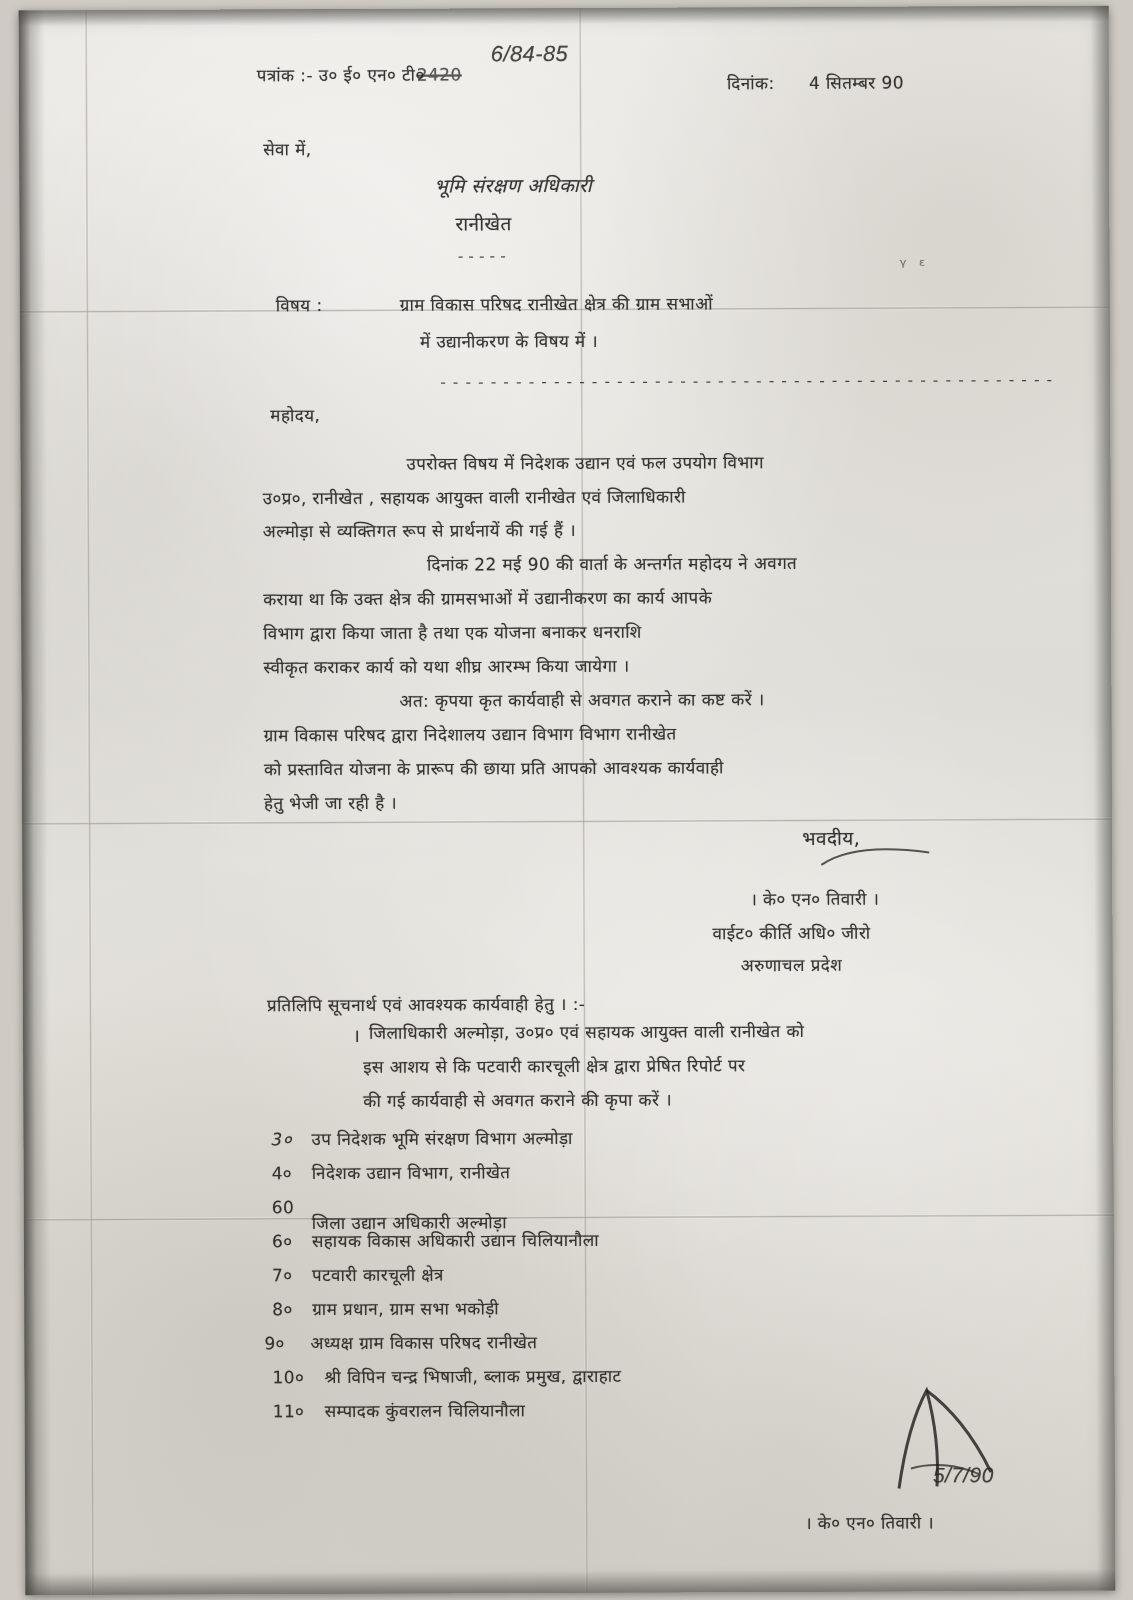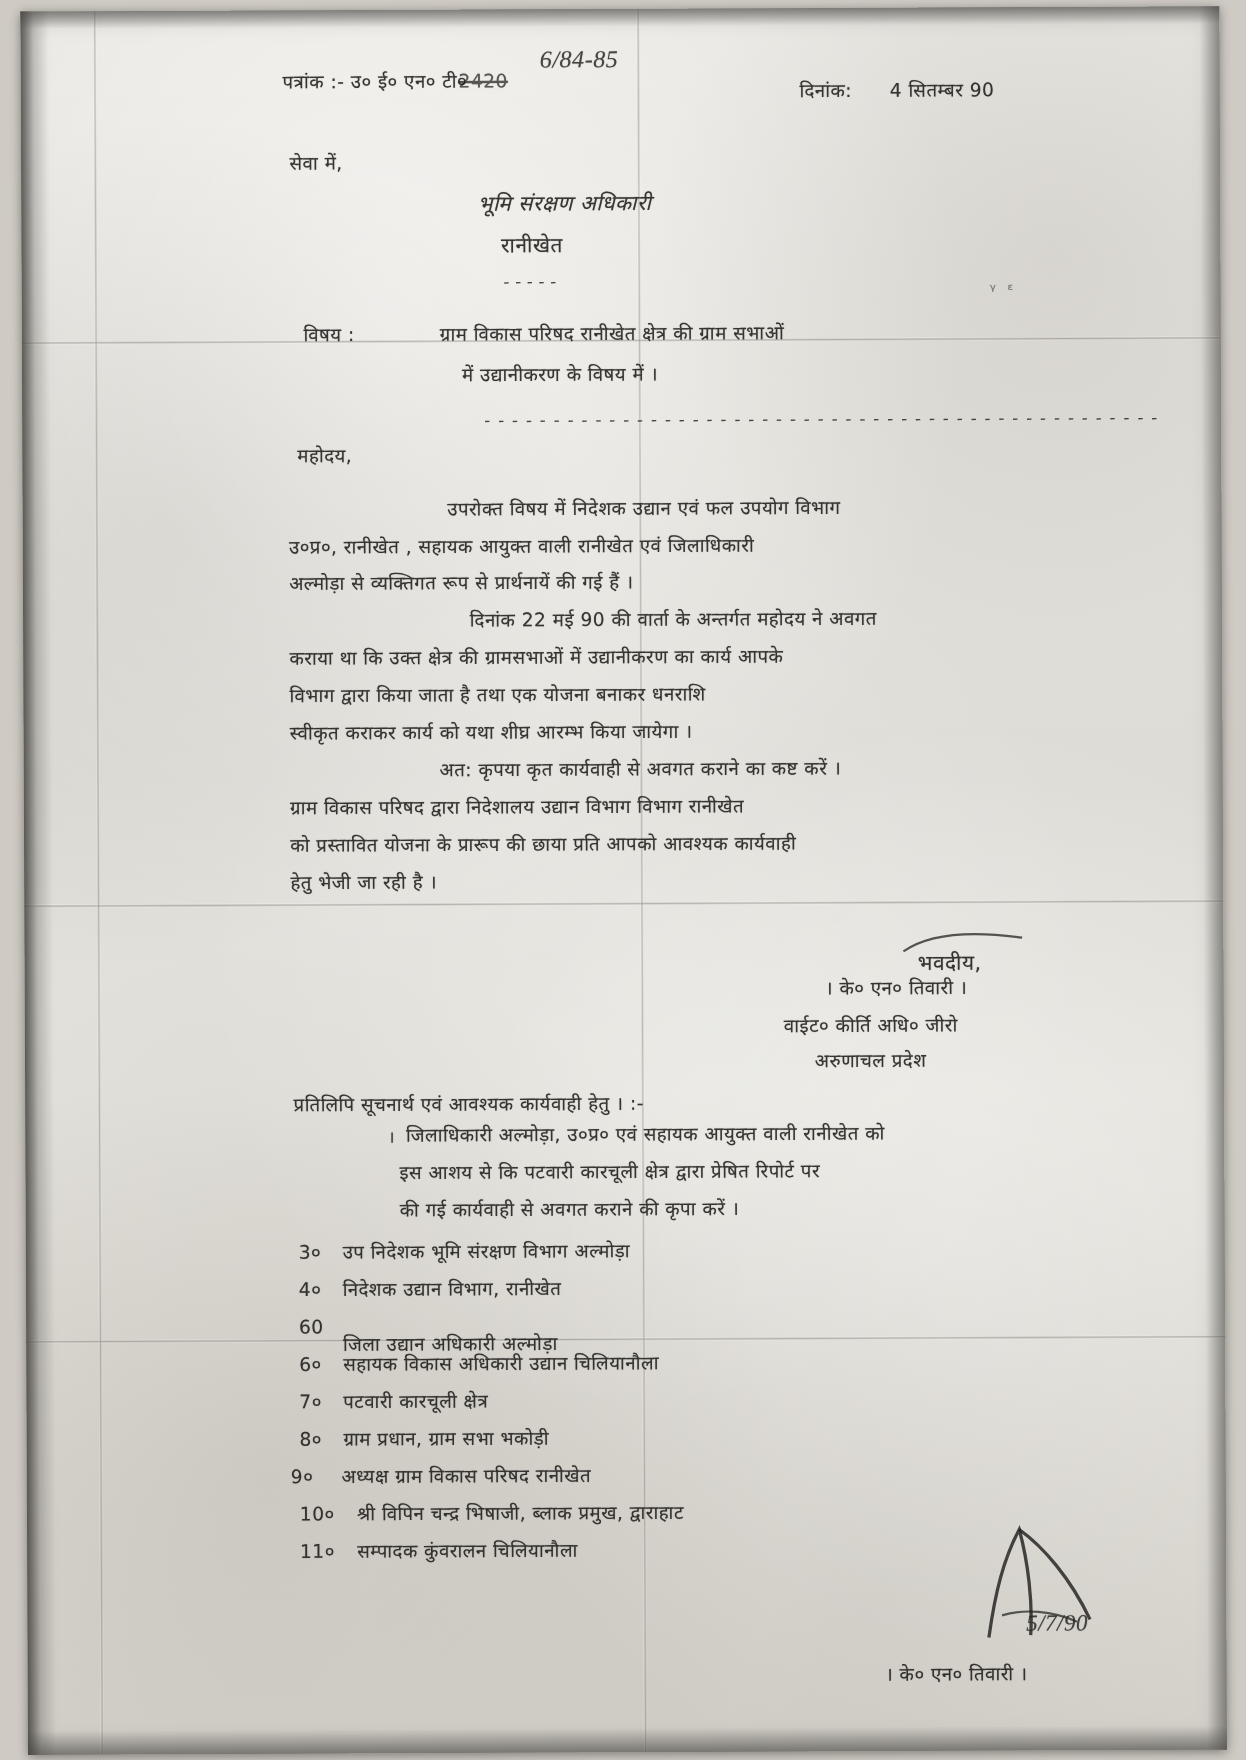"6/84-85" .hand { font-family: Liberation Serif, serif -> Liberation Sans, sans-serif }
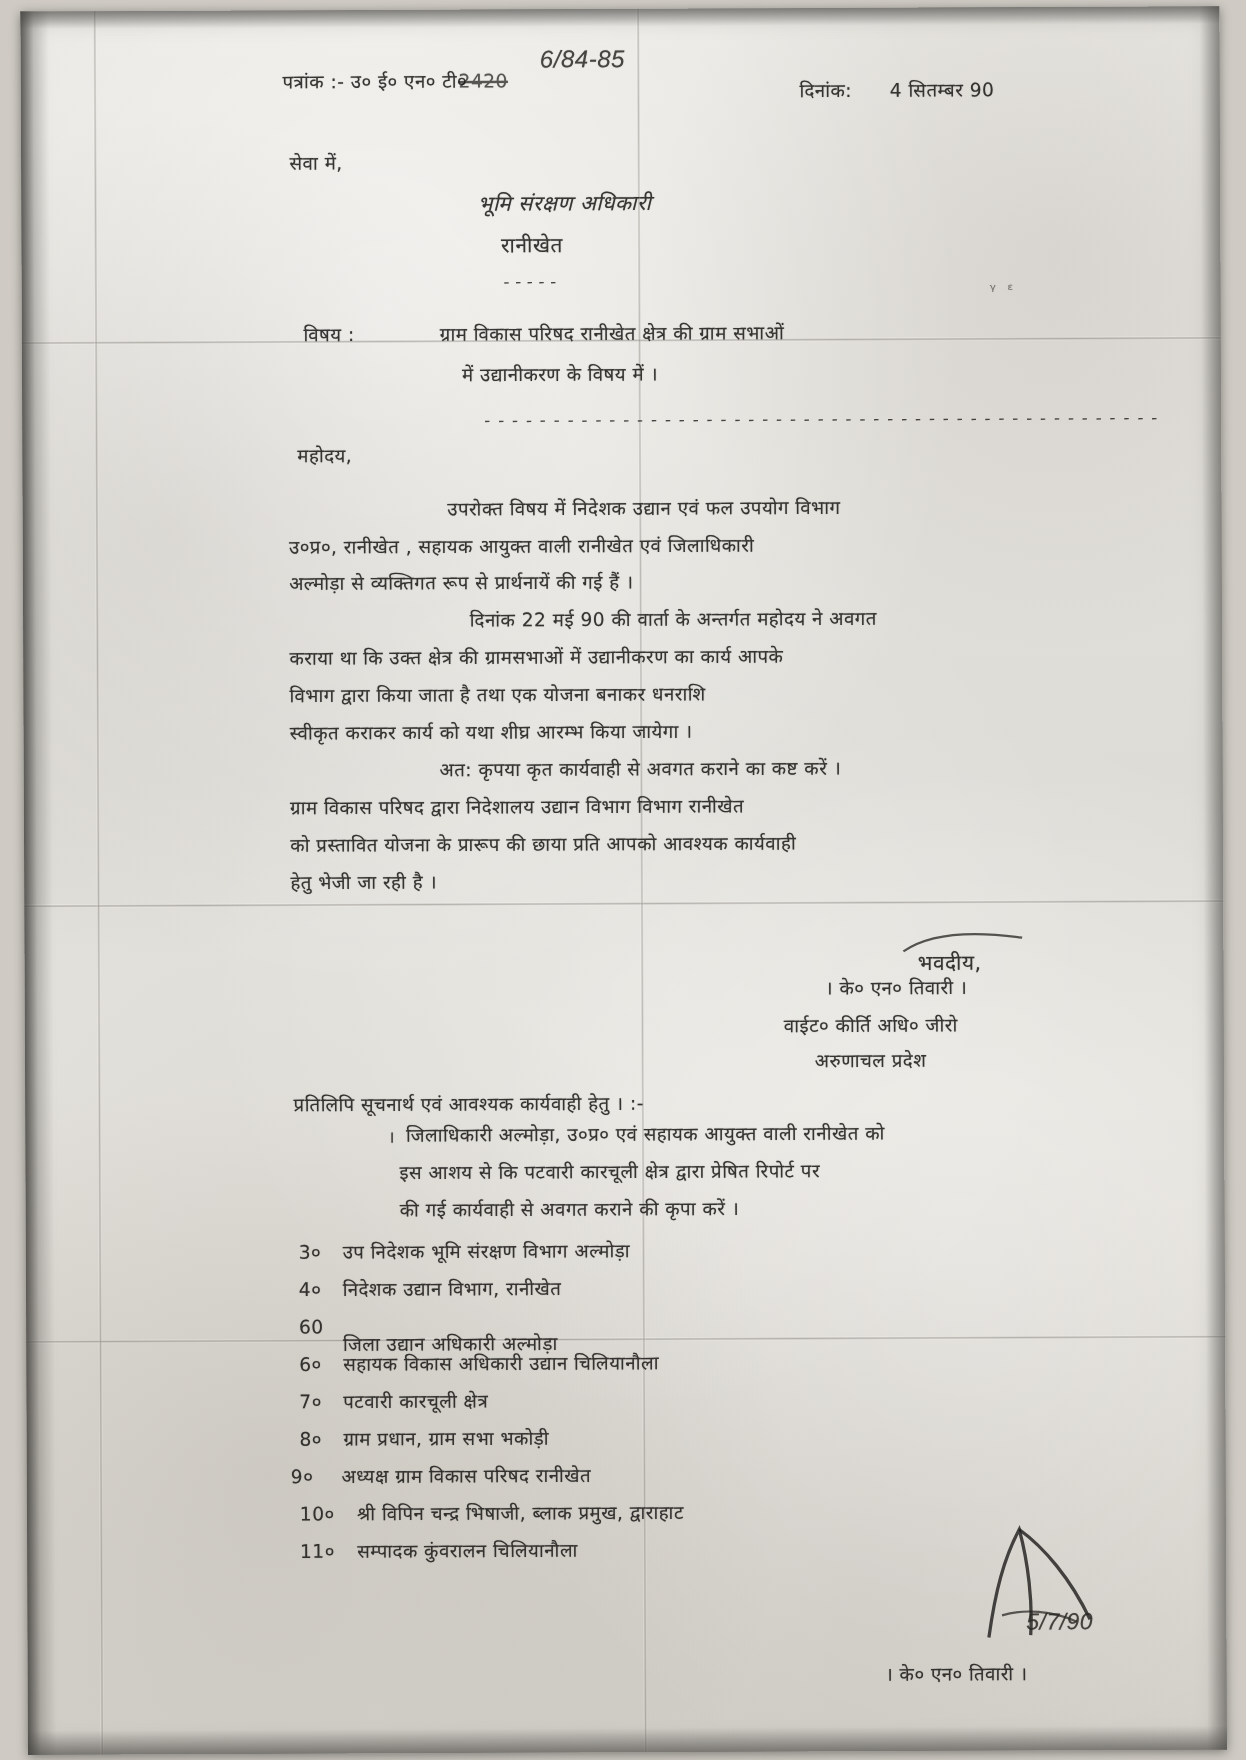"ᵞ ᵋ" .sm { font-size: 15px -> 18px }
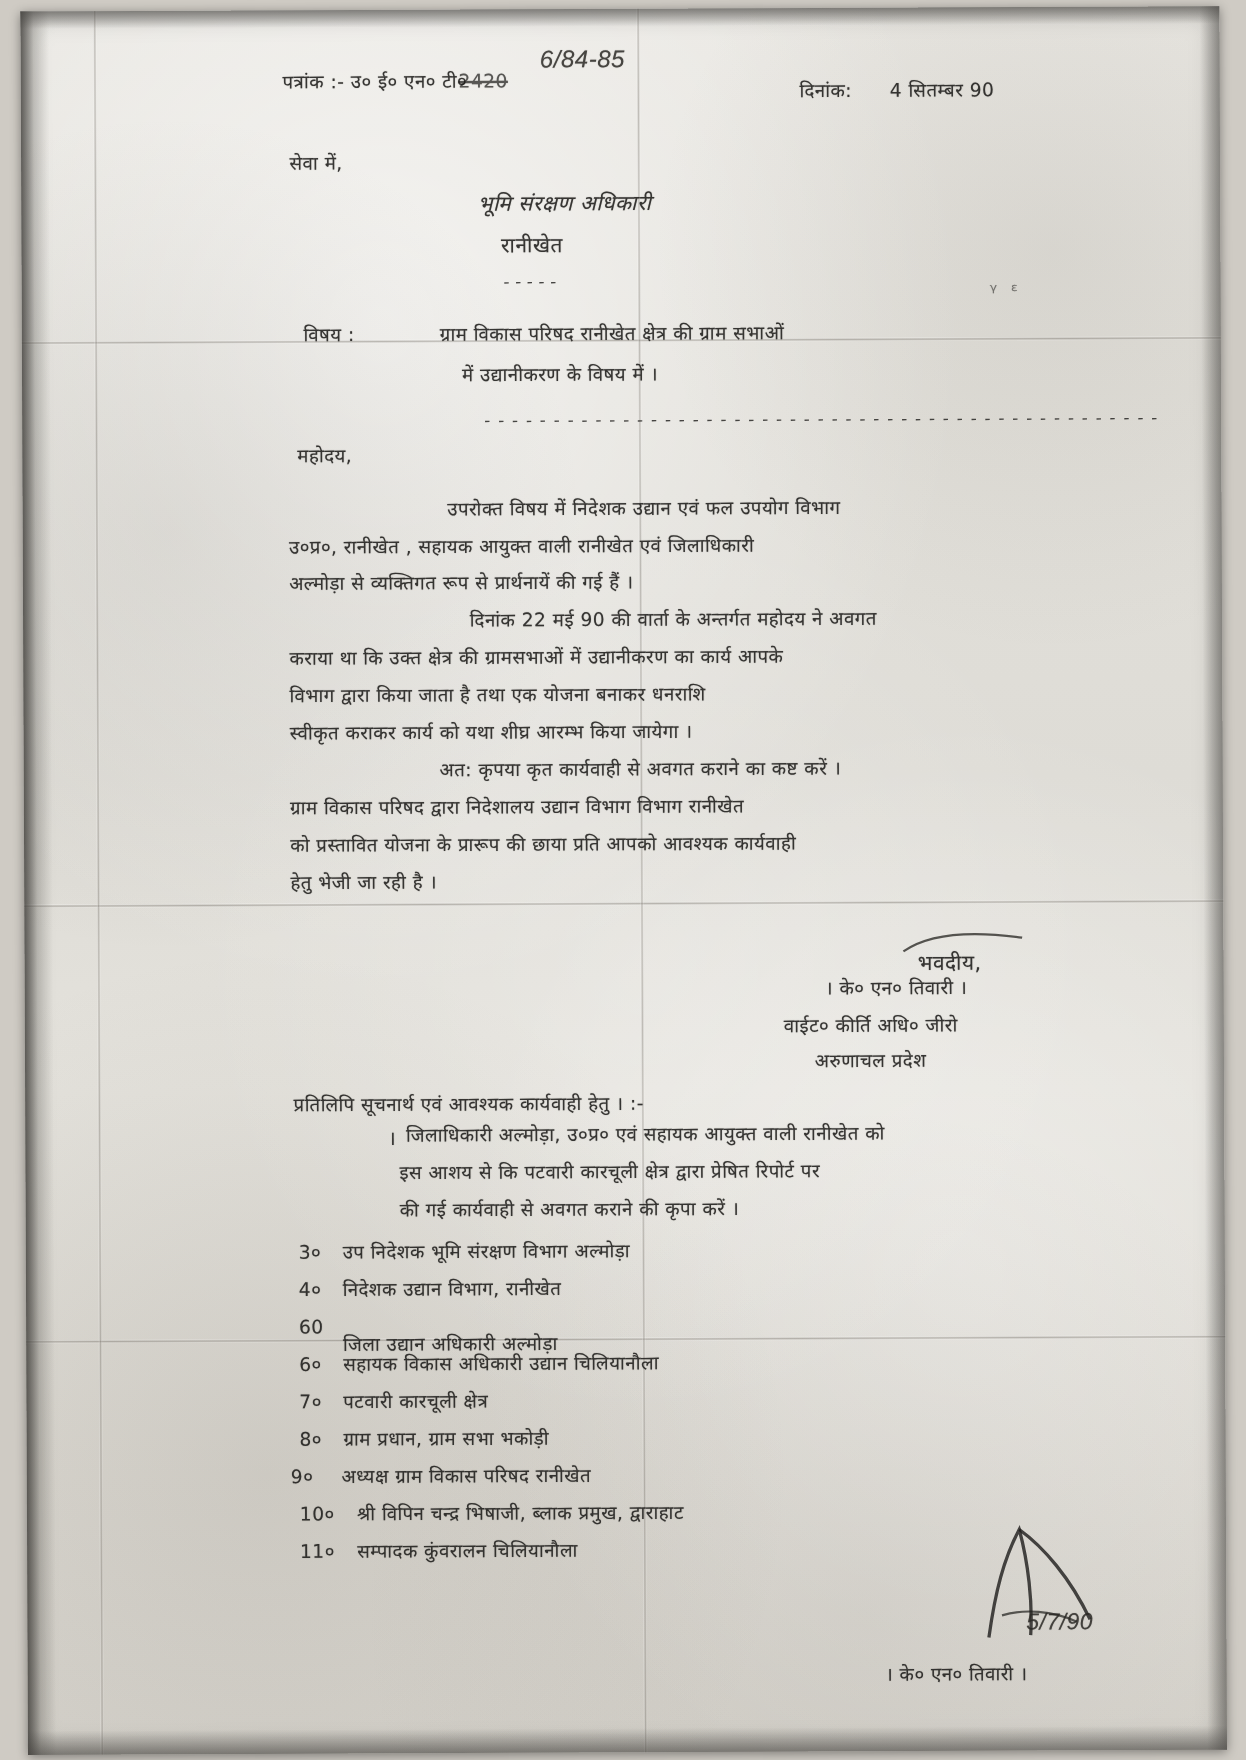"भवदीय," div.txt { left: 812px -> 780px; margin-top: 38px -> none }
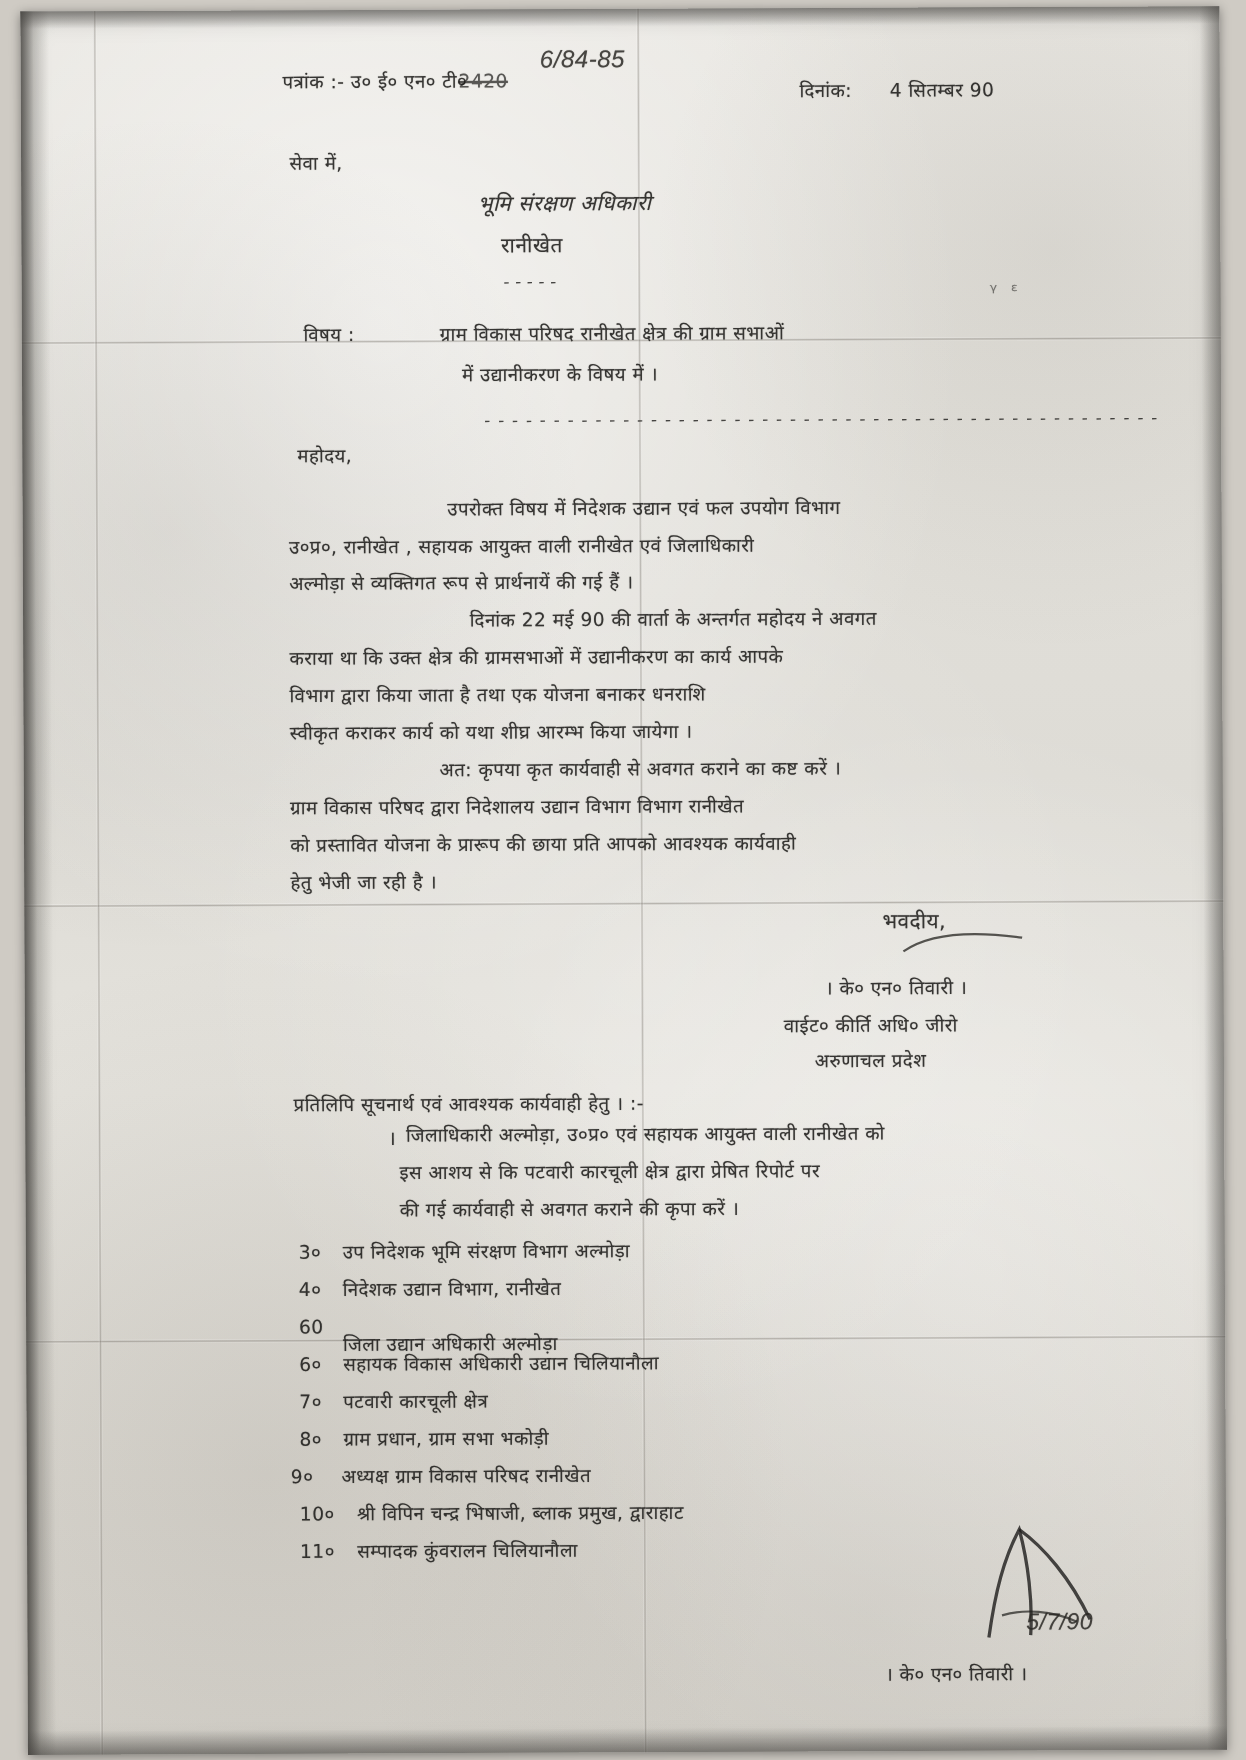"3०" div.txt { font-style: none -> italic }
